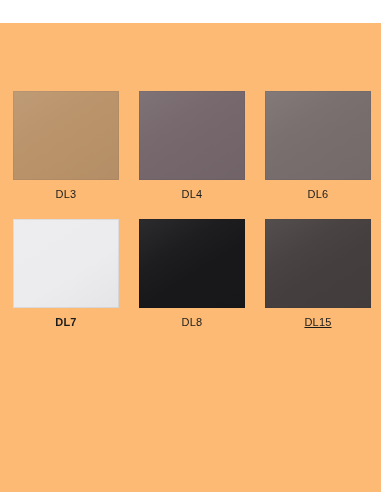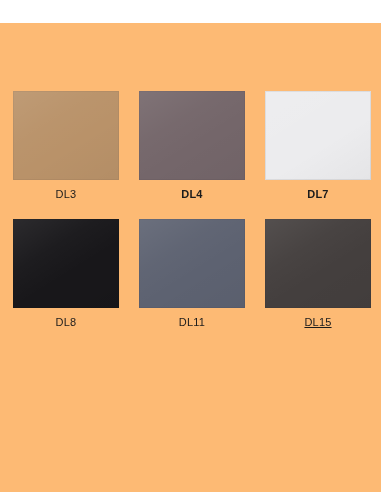"DL4" div.swatch-label { font-weight: bold -> none }
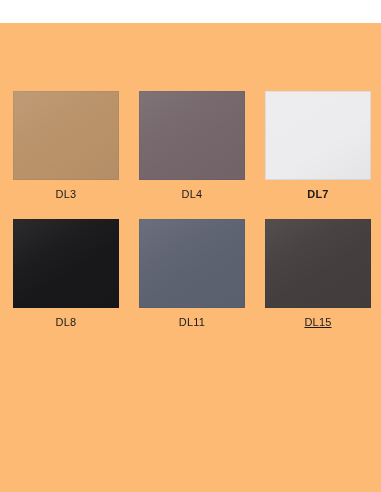"DL6" div.swatch-cell { html: none -> <div> <div></div> <div>DL6</div> </div> }
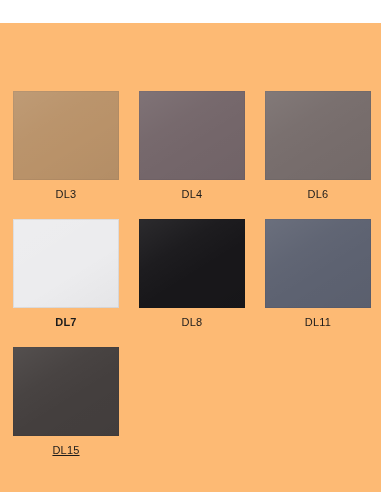"DL11" div.swatch-cell { html: <div> <div></div> <div>DL11</div> </div> -> none }
